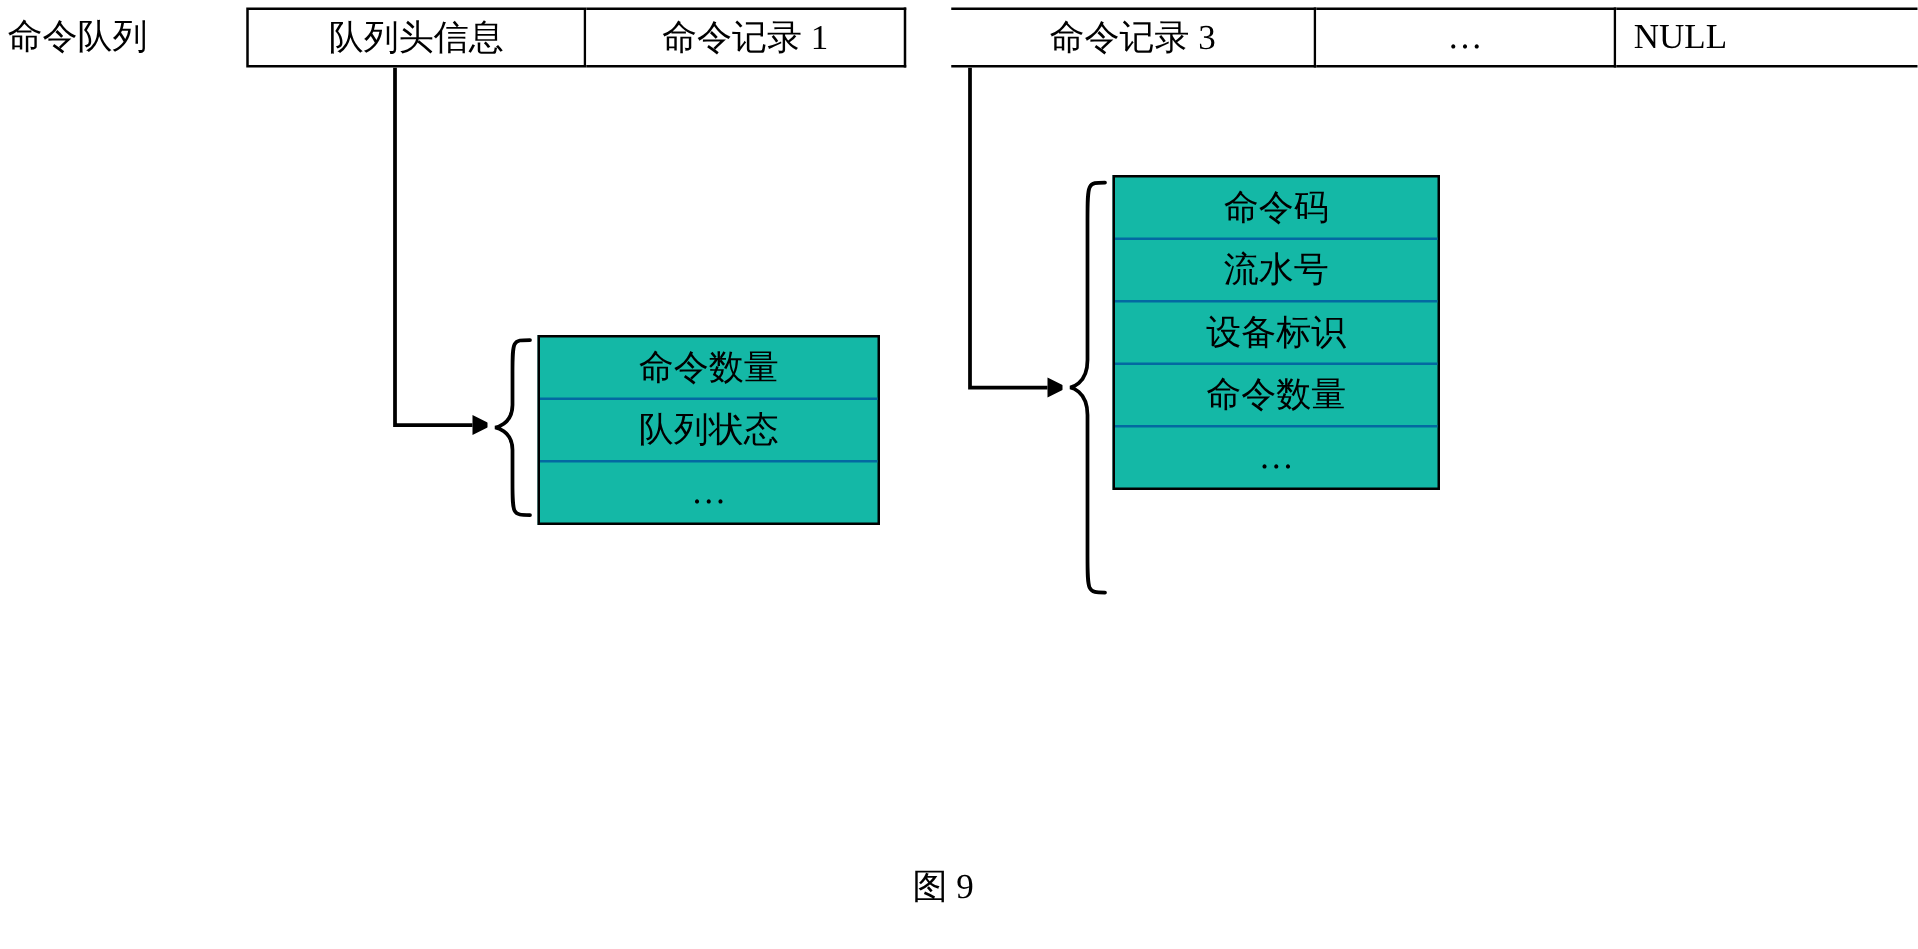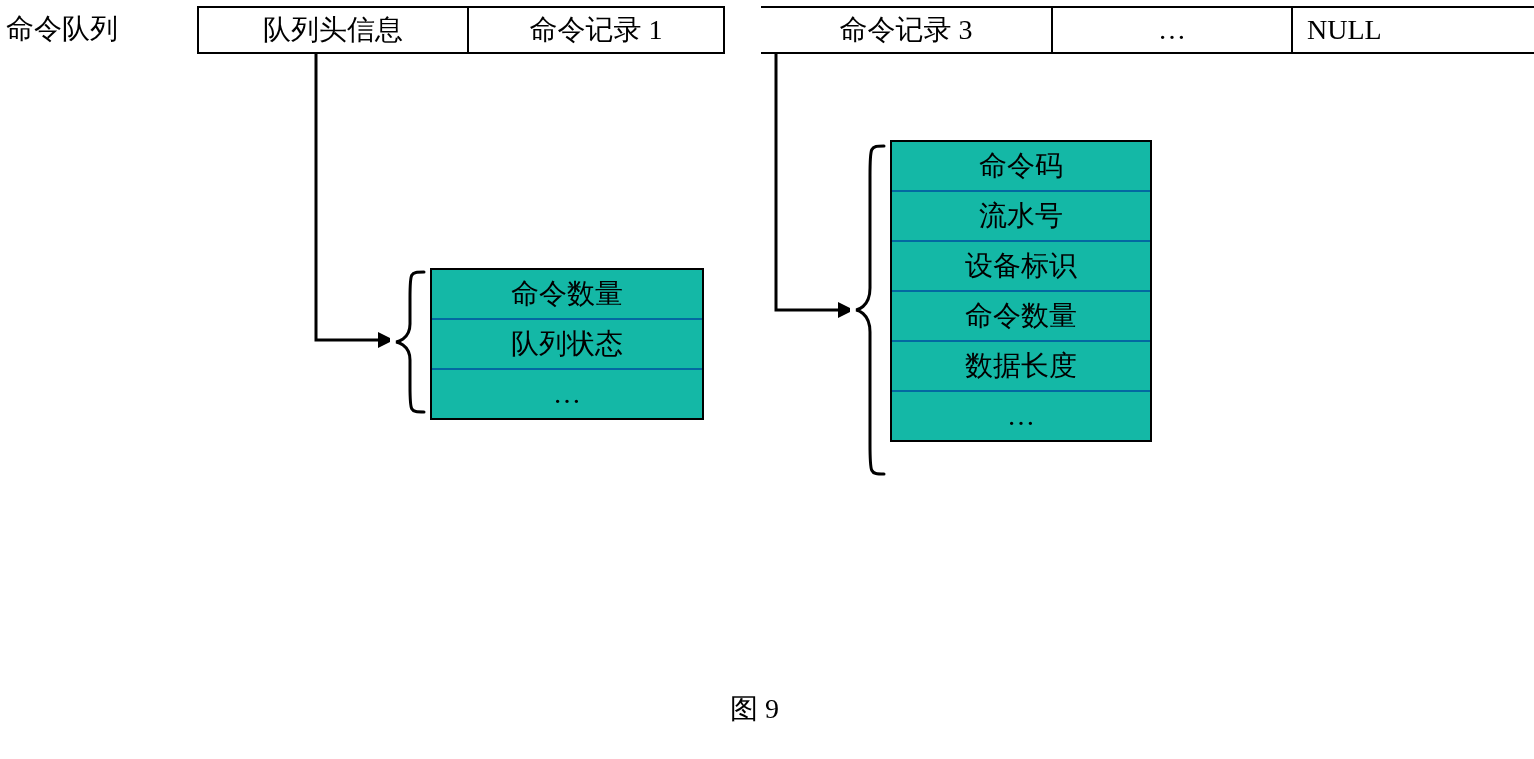"数据长度" div.cell { html: <div>数据长度</div> -> none }
